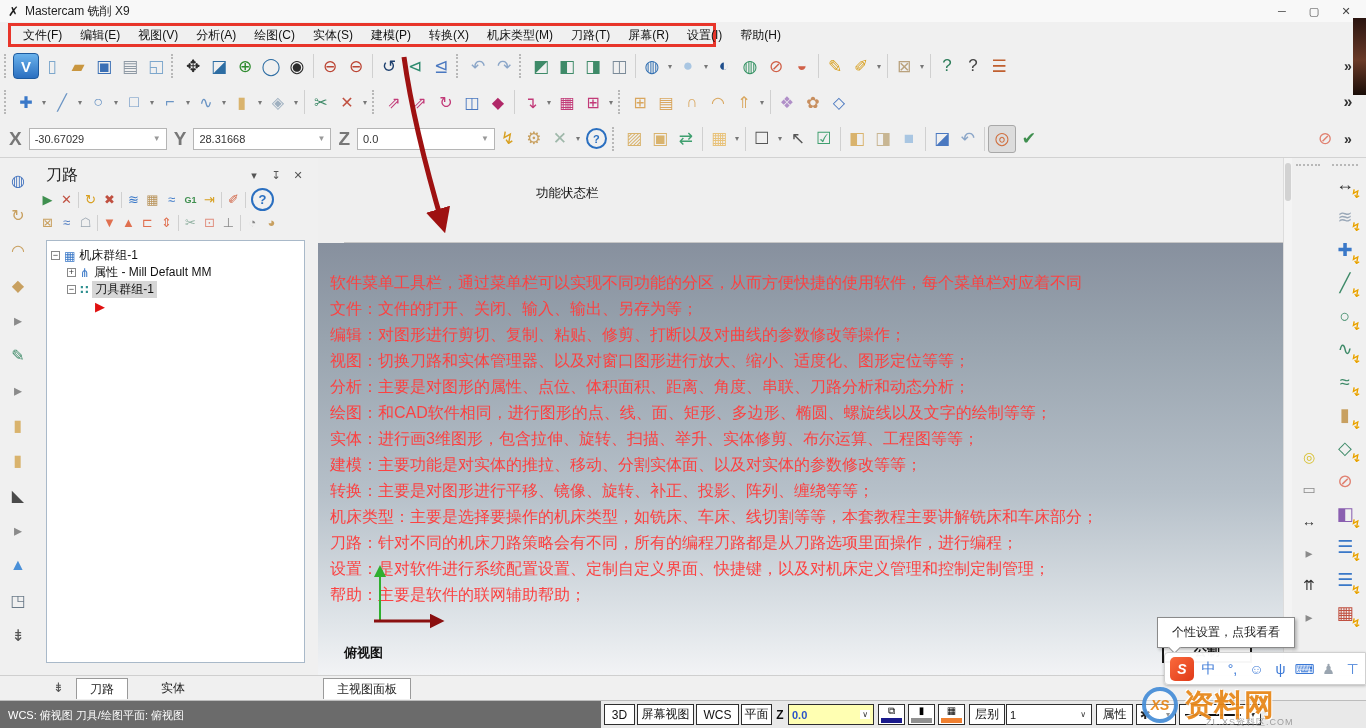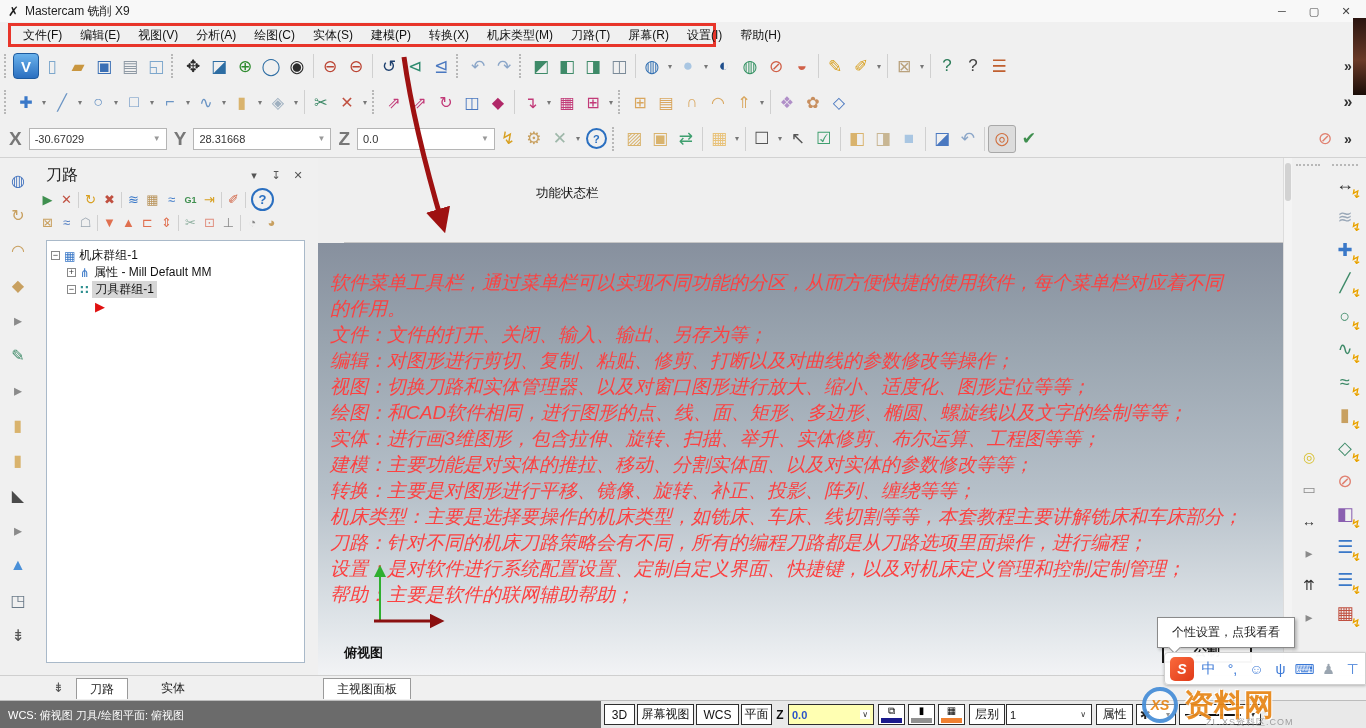"软件菜单工具栏，通过菜单栏可以实现不同功能的分区，从而方便快捷的使用软件，每个菜" .ann-line { font-size: 19px -> 16px; font-style: italic -> none }
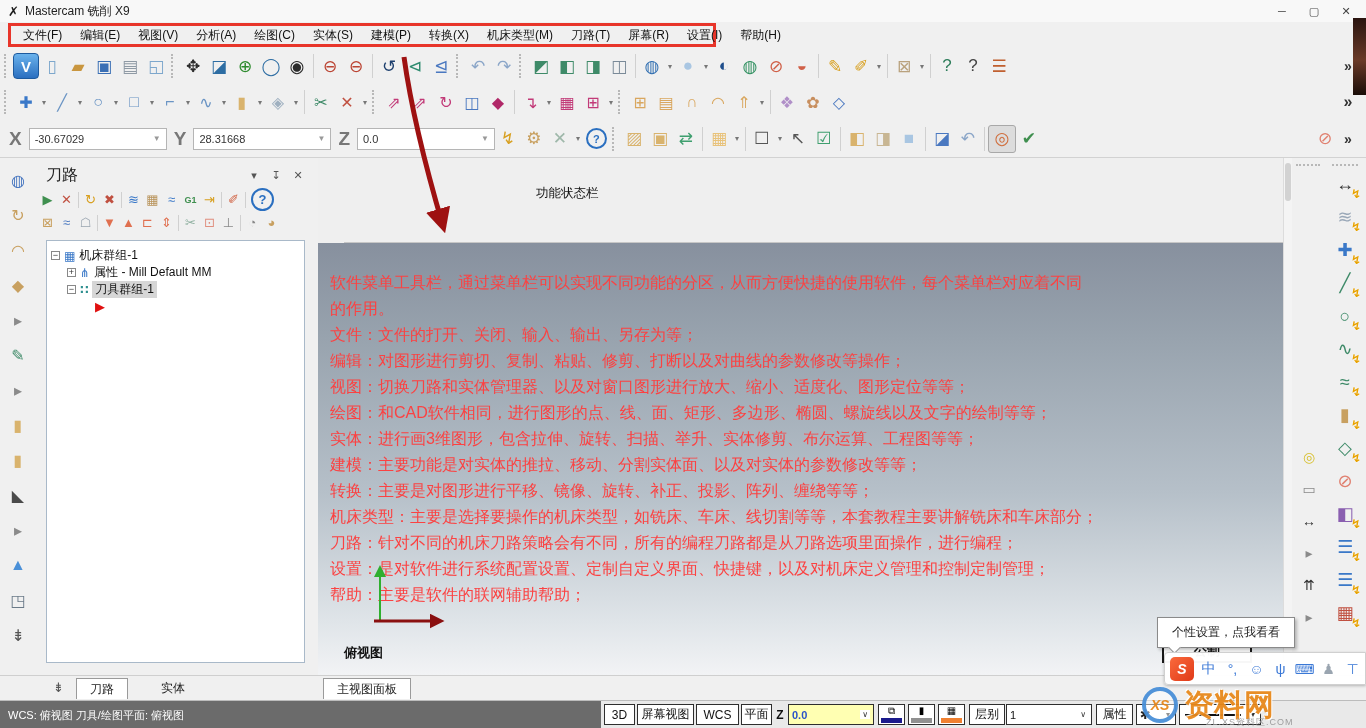"的作用。" div.ann-line { html: <div>的作用。</div> -> none }
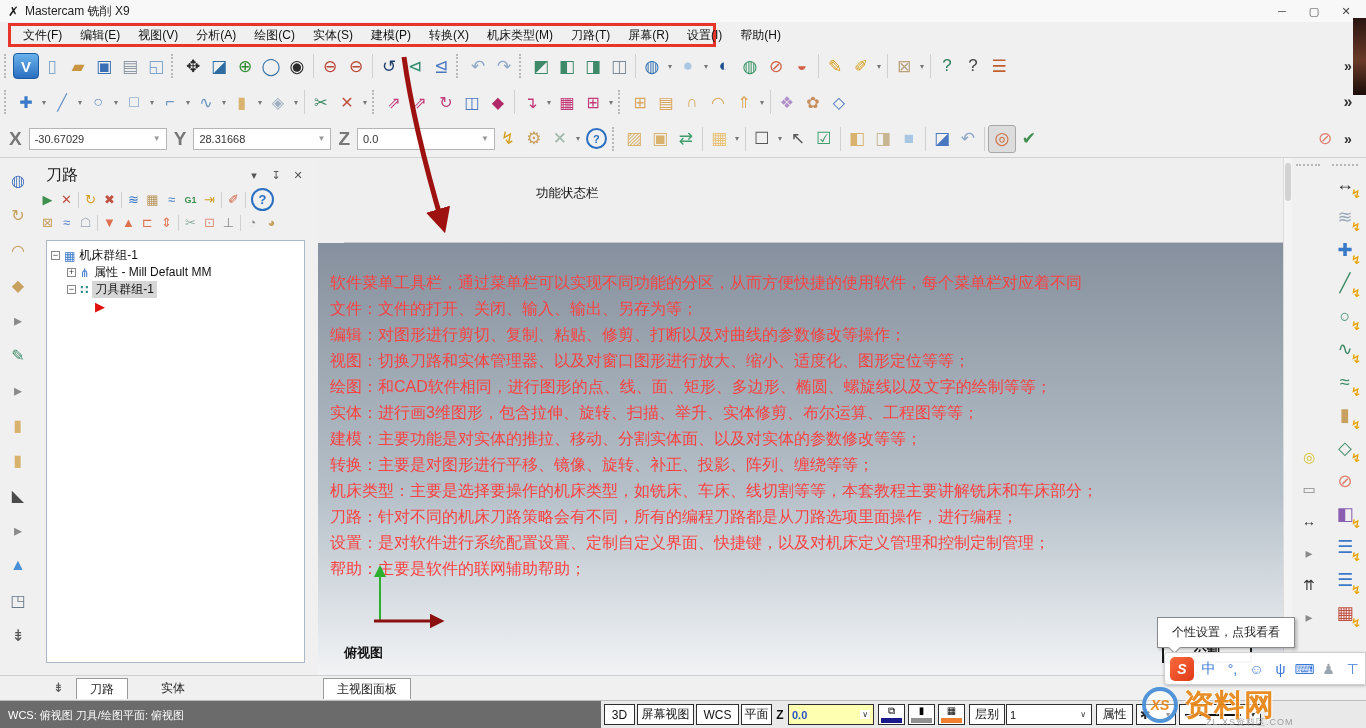"分析：主要是对图形的属性、点位、体积面积、距离、角度、串联、刀路分析和动态分析；" div.ann-line { html: none -> <div>分析：主要是对图形的属性、点位、体积面积、距离、角度、串联、刀路分析和动态分析；</div> }
